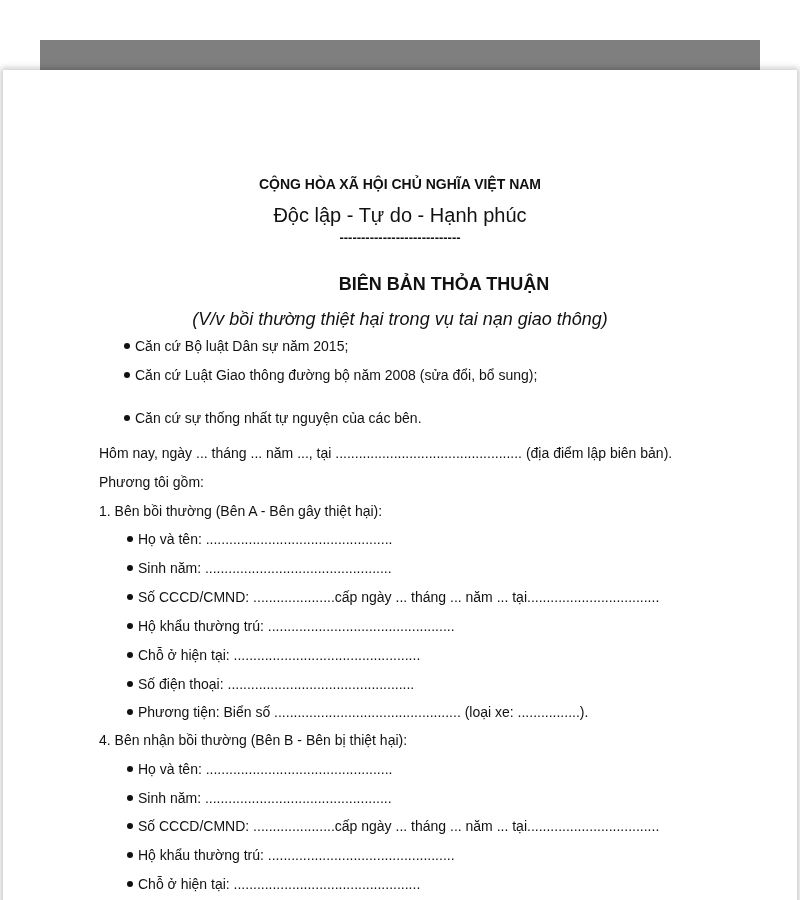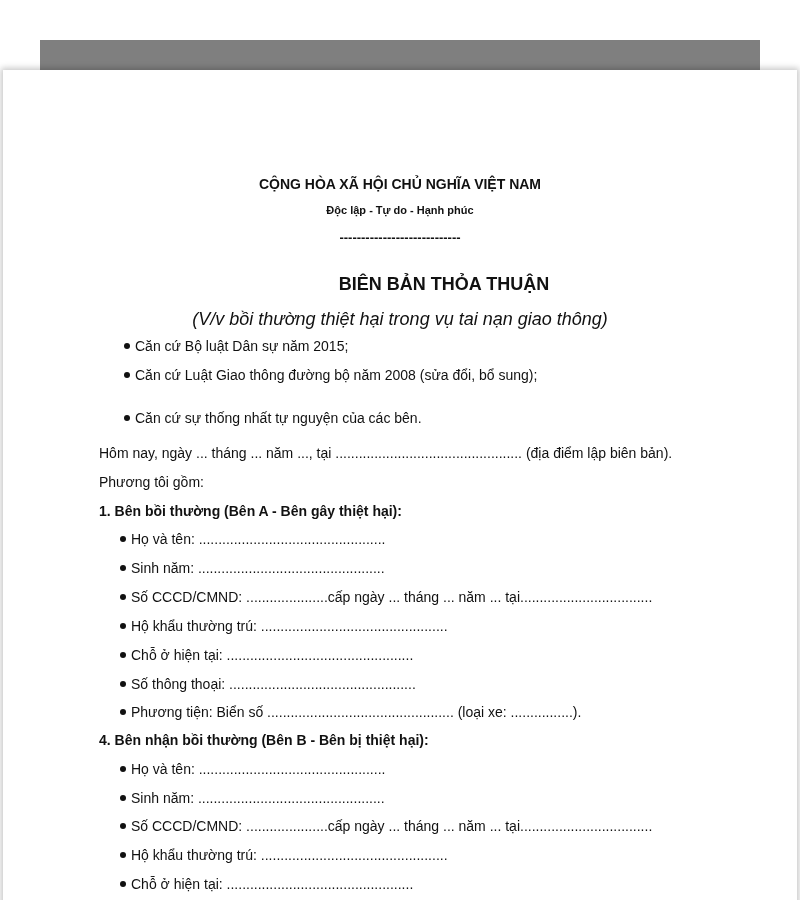"Độc lập - Tự do" .motto { font-size: 11px -> 20px; font-weight: bold -> normal }
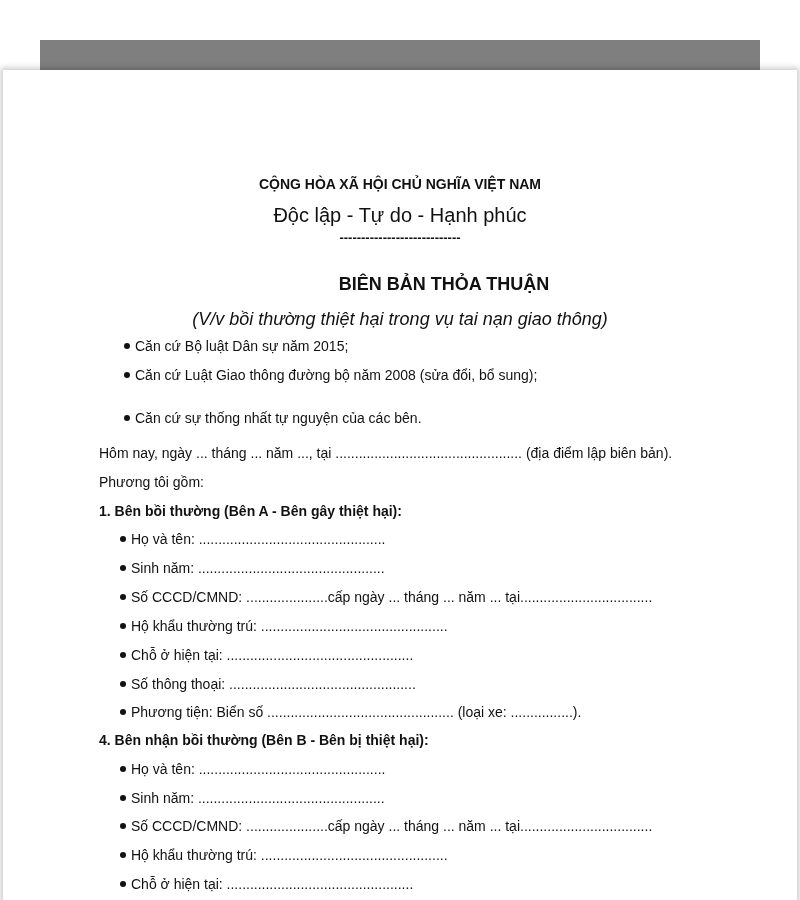"1. Bên bồi thường (Bên" .heading { font-weight: bold -> normal }
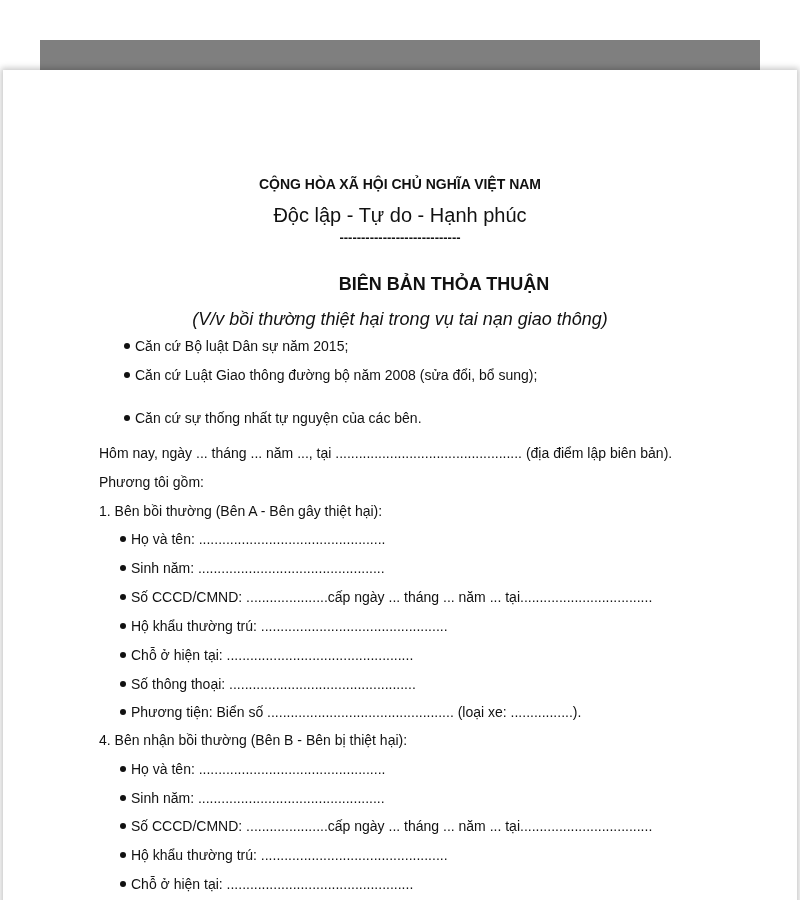"Họ và tên:" .item { left: 117px -> 124px }
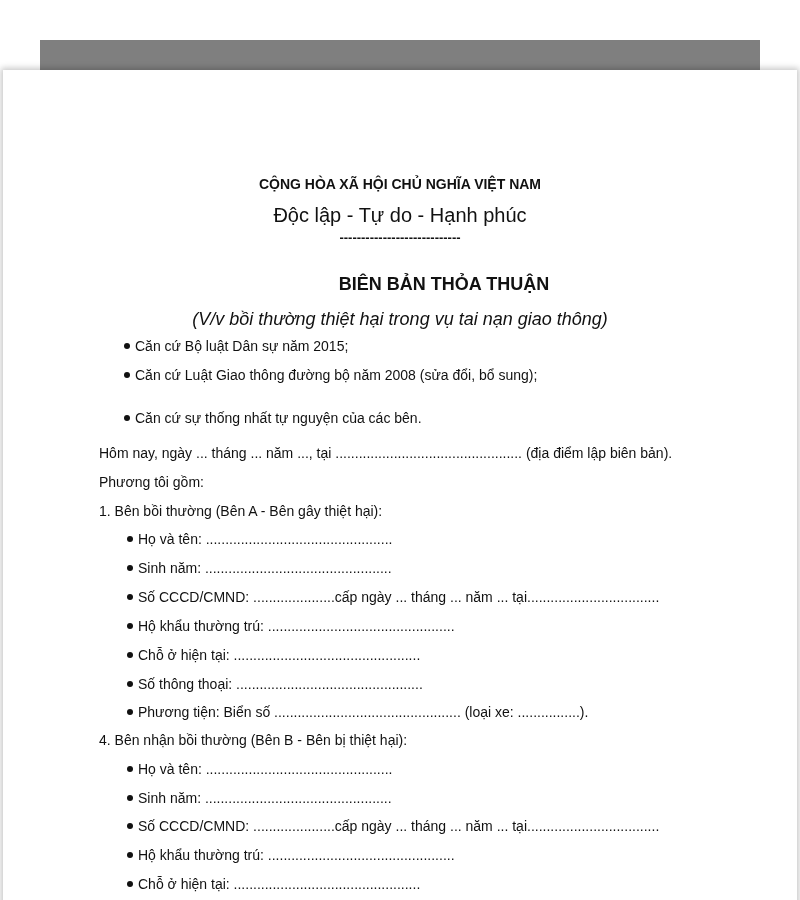"Số thông thoại:" div.line { text: thông -> điện }
